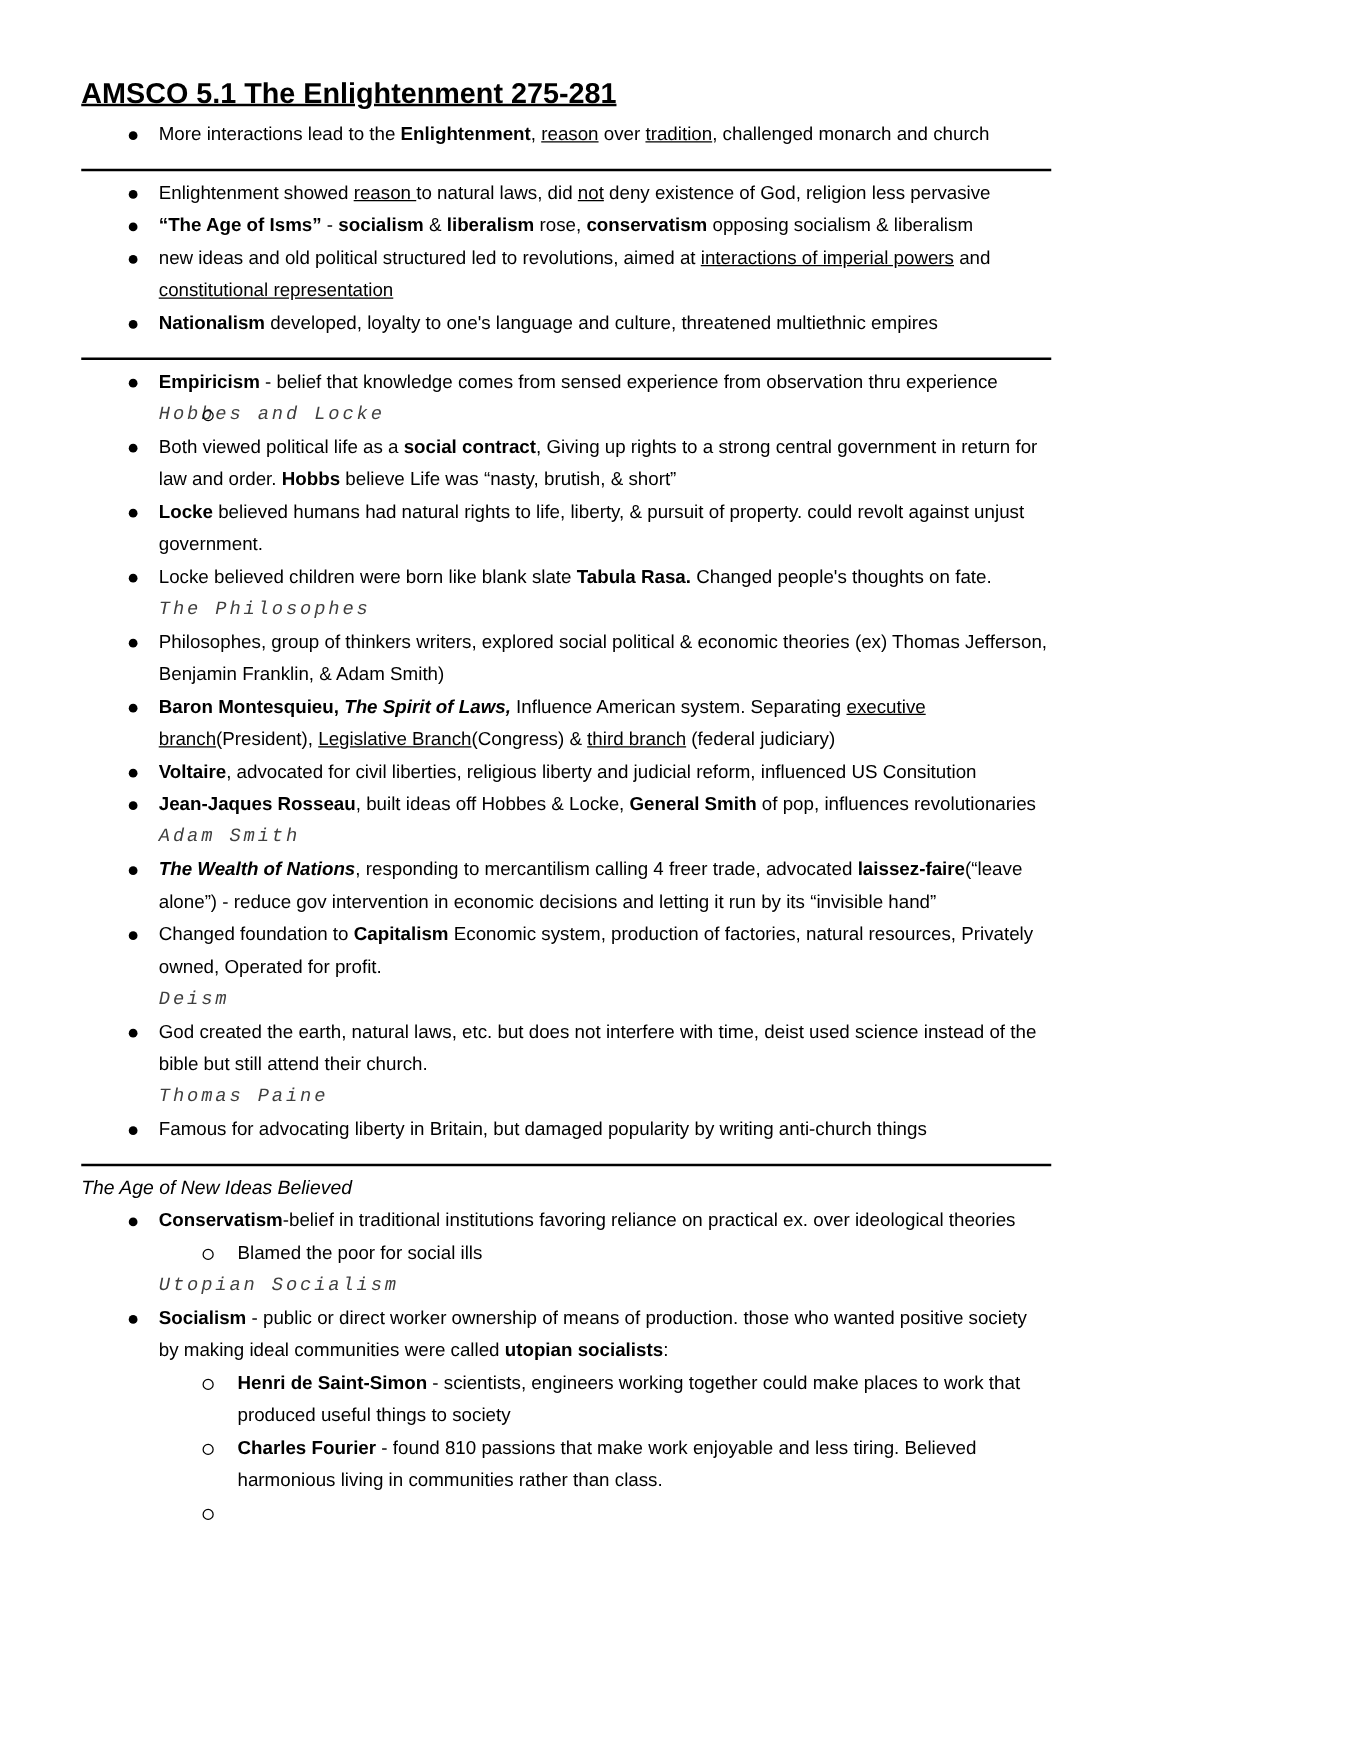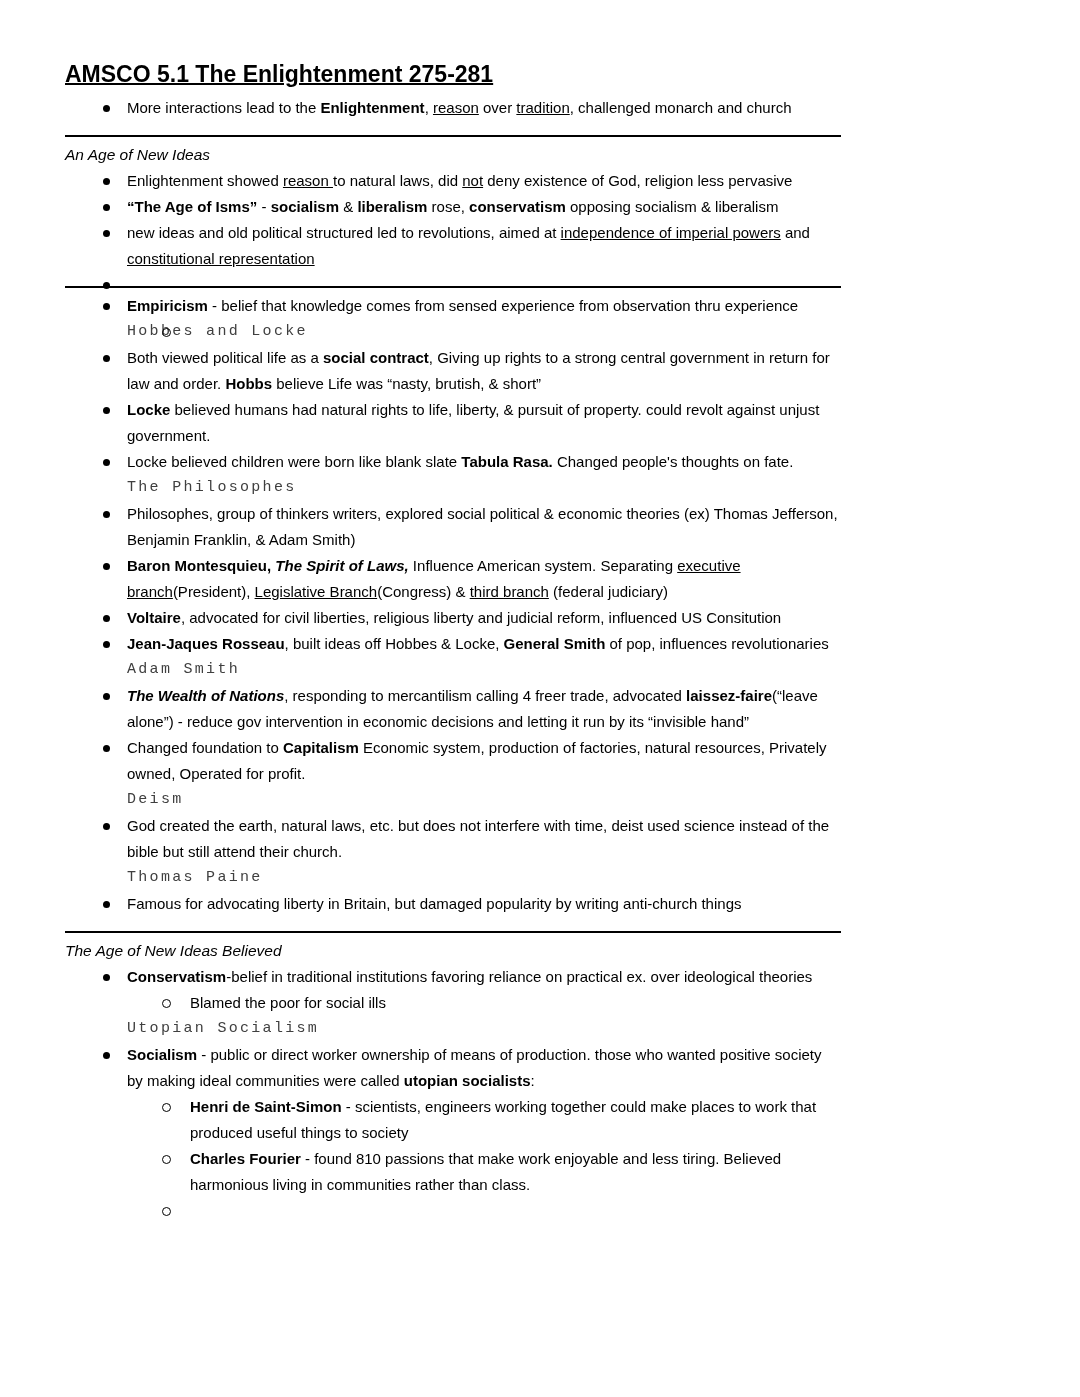"An Age of New Ideas" div.block { html: <div>An Age of New Ideas</div> -> none }
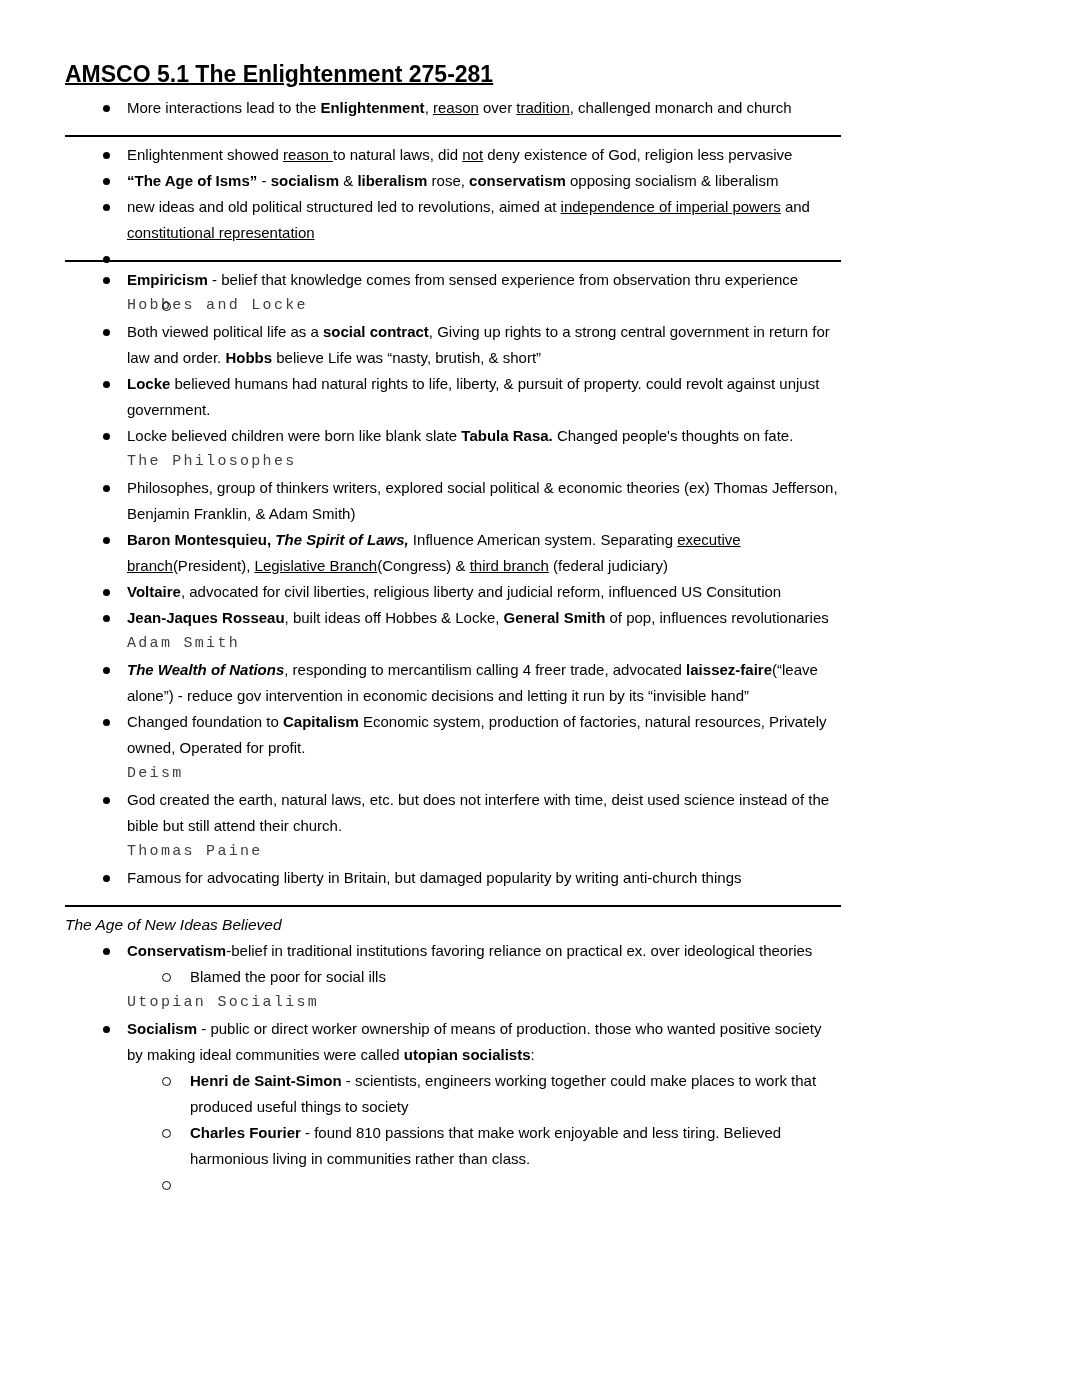"independence of imperial powers" span.u { text: independence -> interactions }
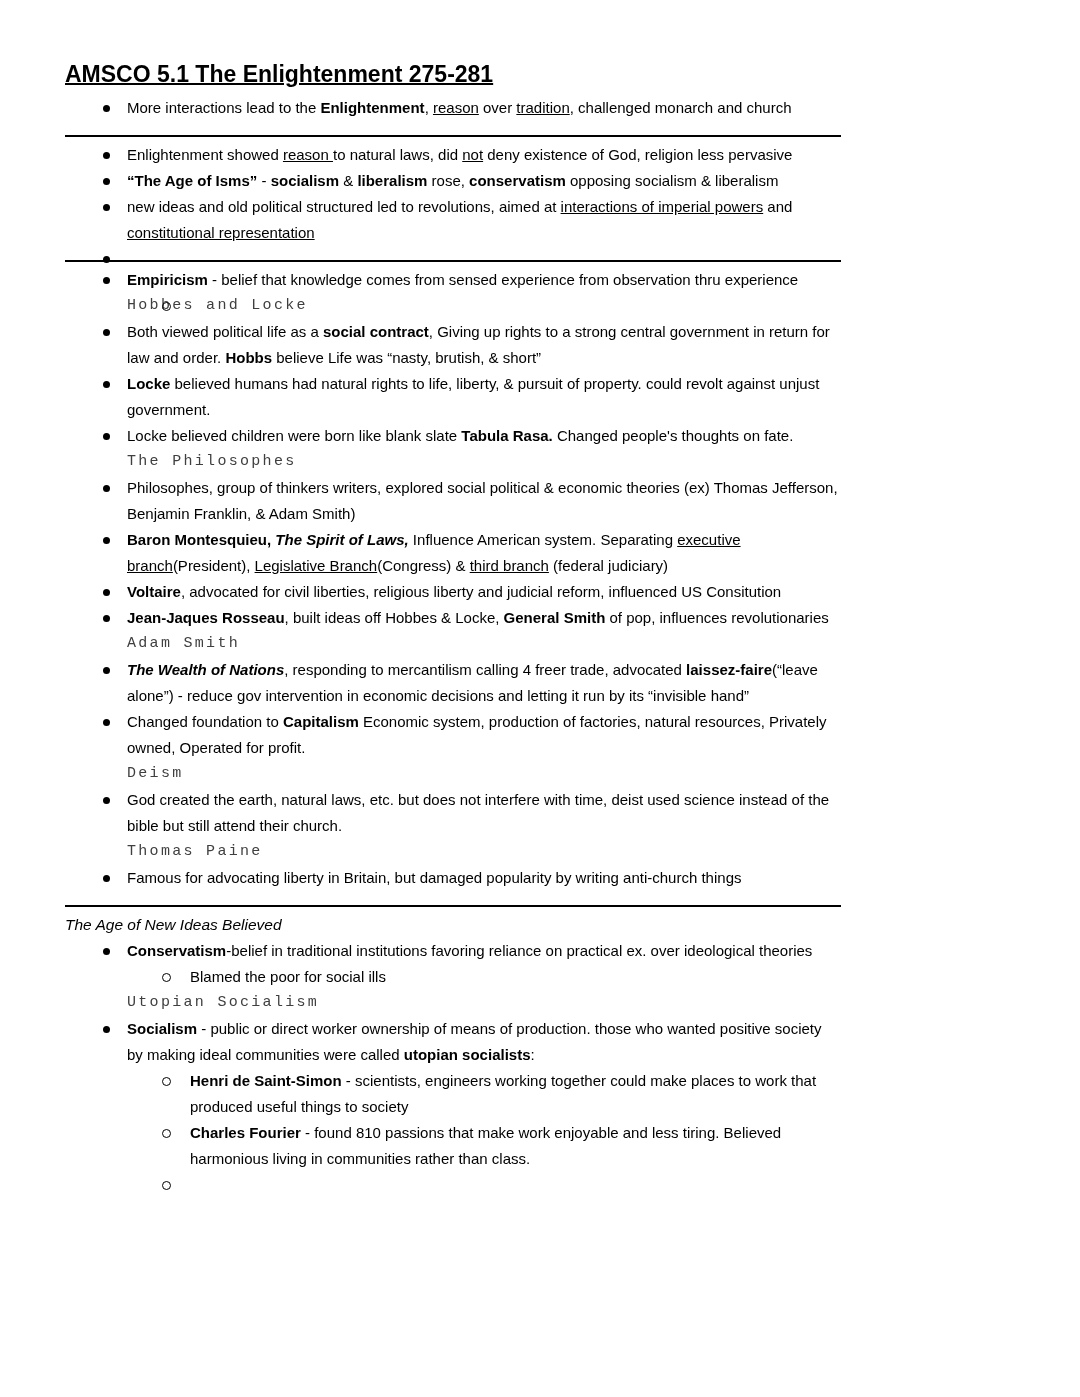"Nationalism developed, loyalty to one's" span.text { html: none -> <span><span>Nationalism</span><span> developed, loyalty to one's language and culture, threatened multiethnic empires</span></span> }
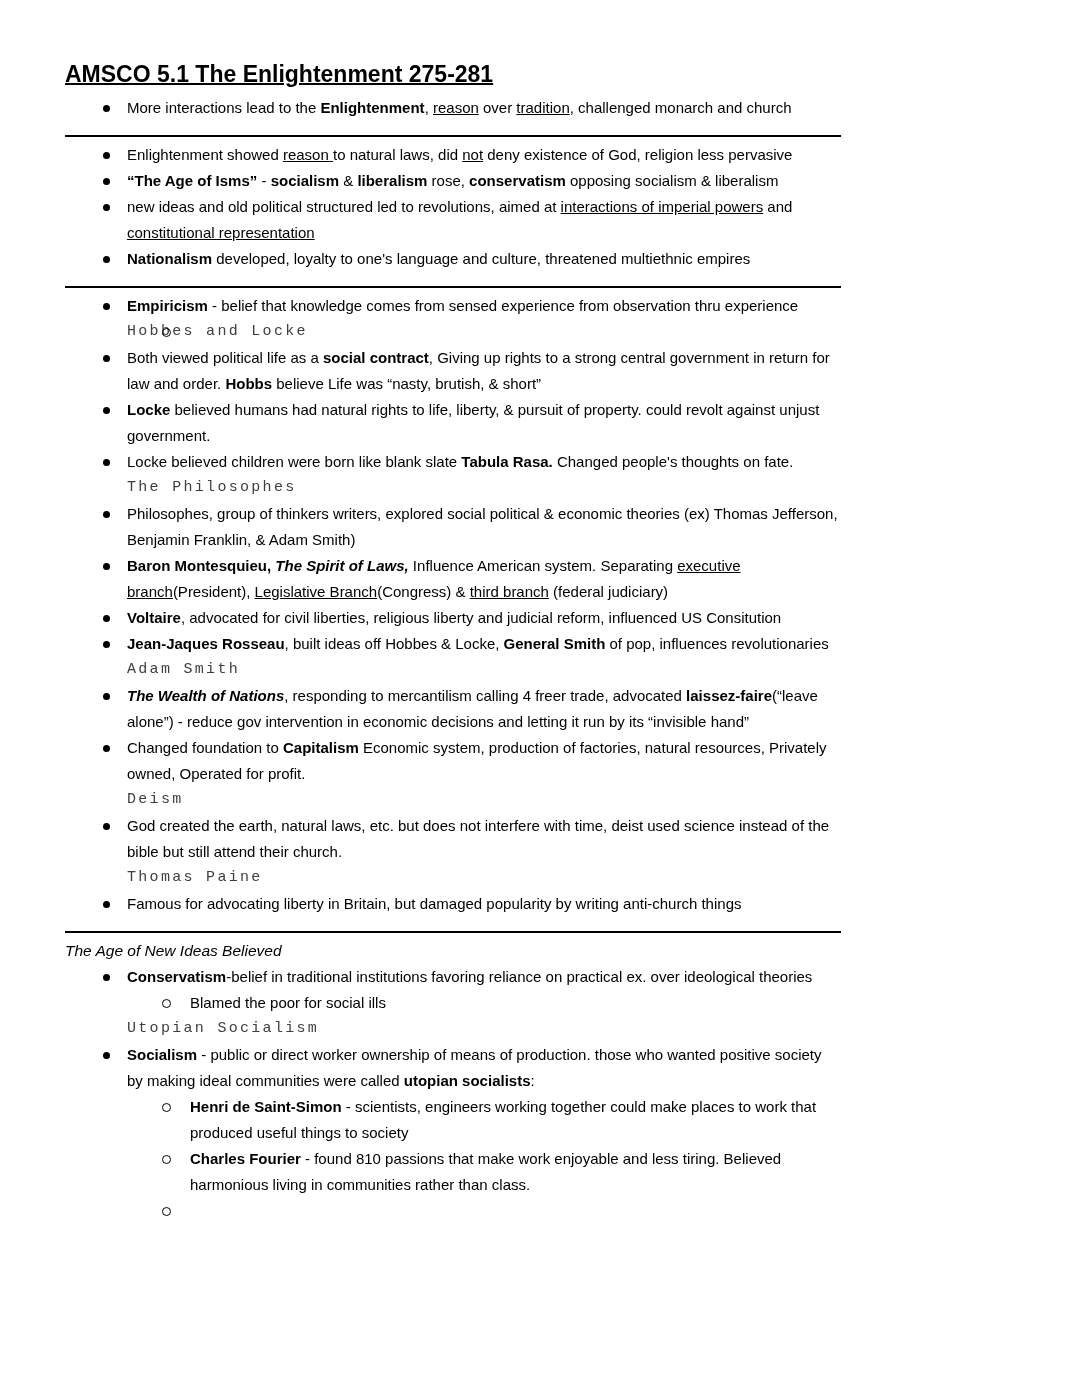"Hobbes and Locke" .mono-line { font-style: none -> italic }
